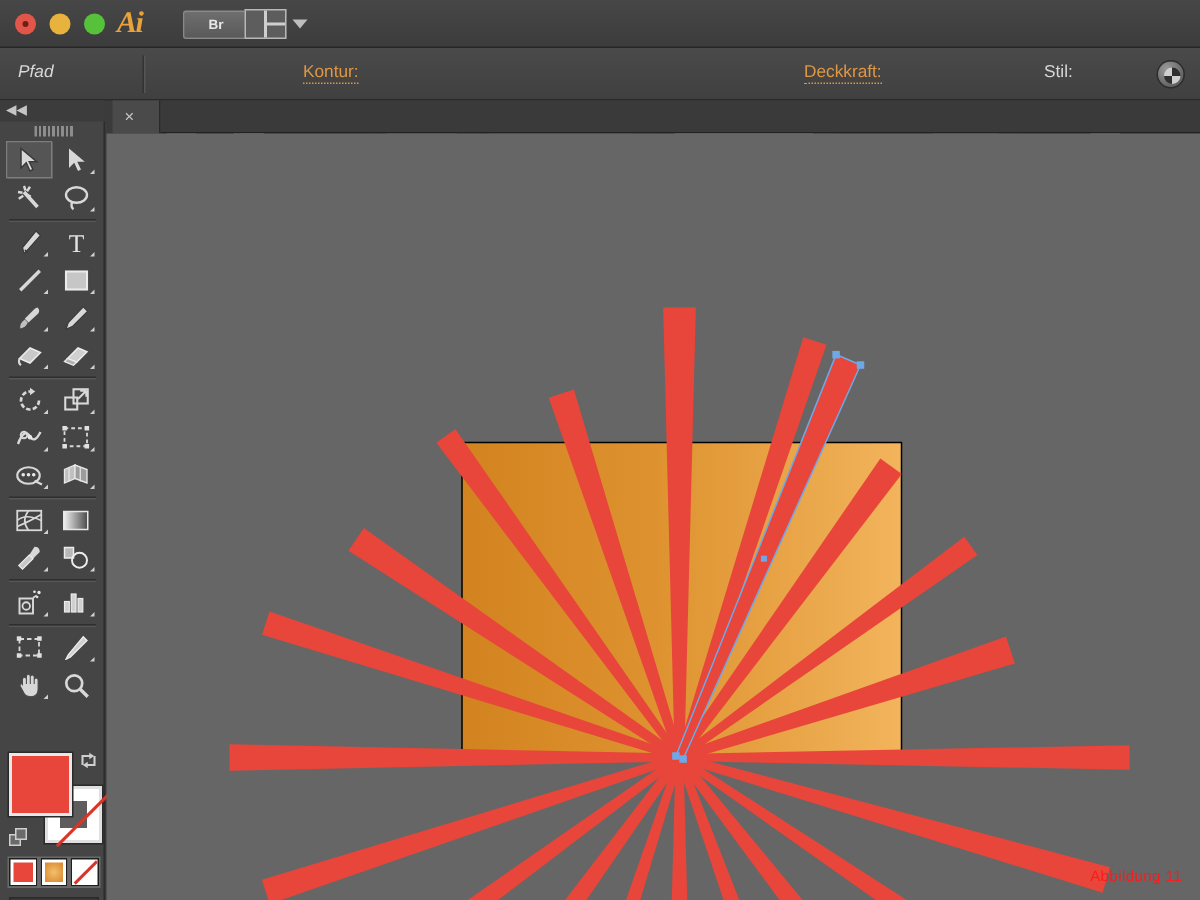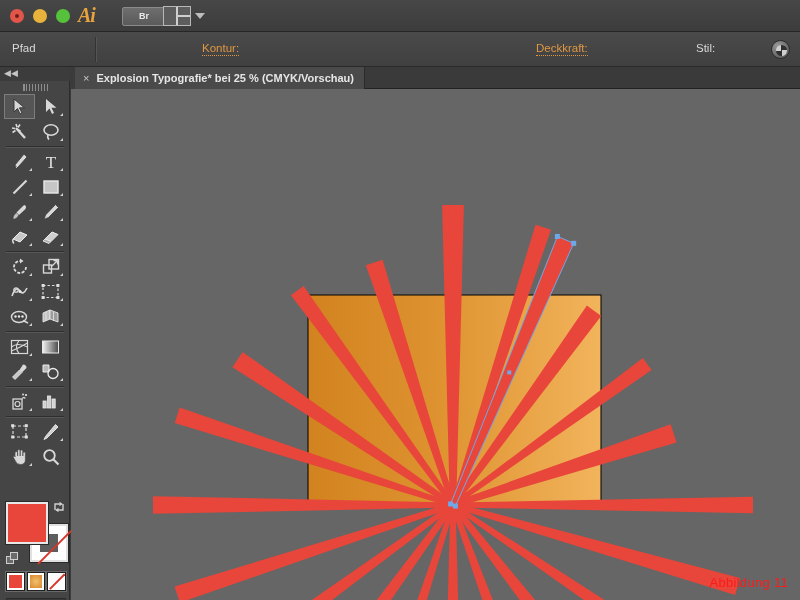"Pfad" div.ctrl-label { font-style: none -> italic }
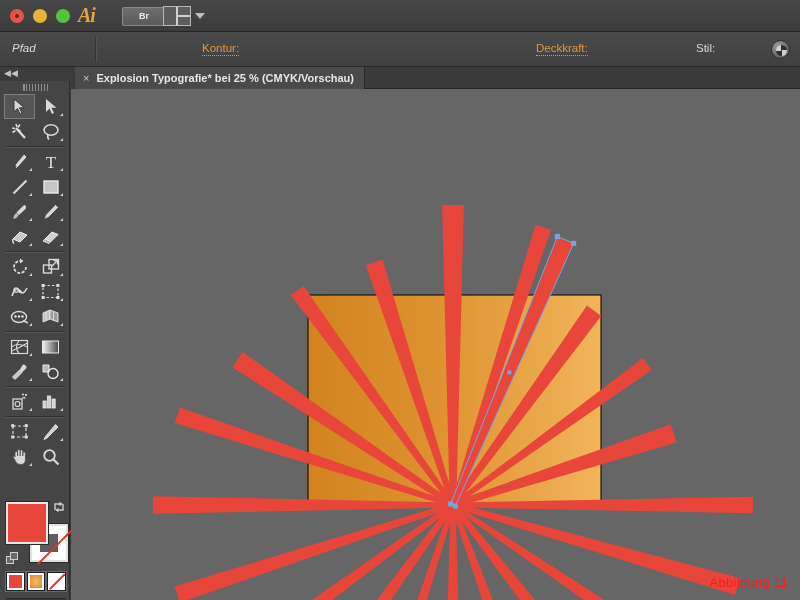"Explosion Typografie* bei 25 %" span.tab-title { html: <span>Explosion Typografie* bei 25 % (CMYK/Vorschau)</span> -> none }
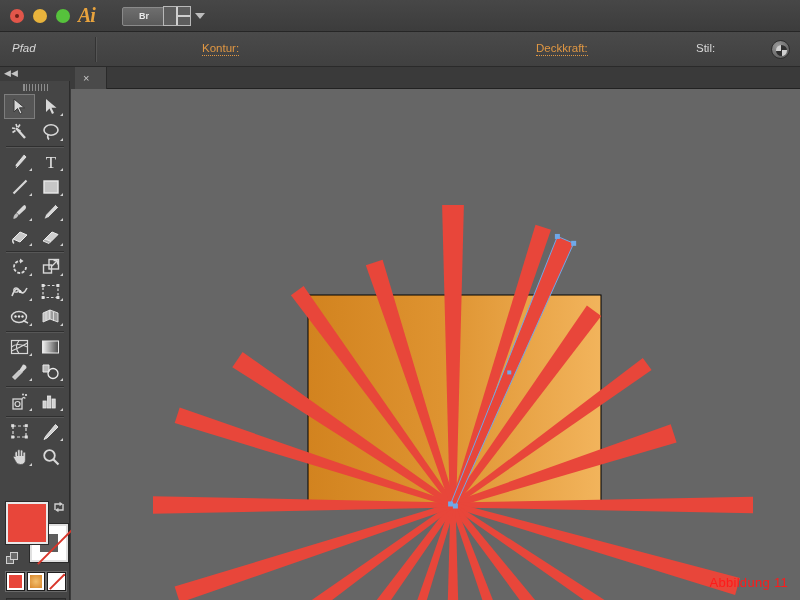"Abbildung 11" .figcaption { font-size: 13px -> 10px }
